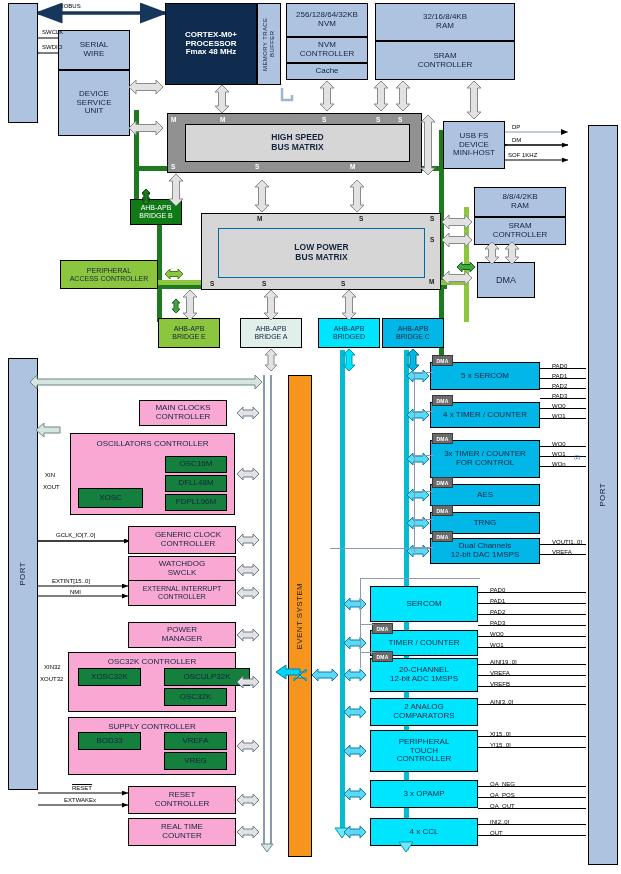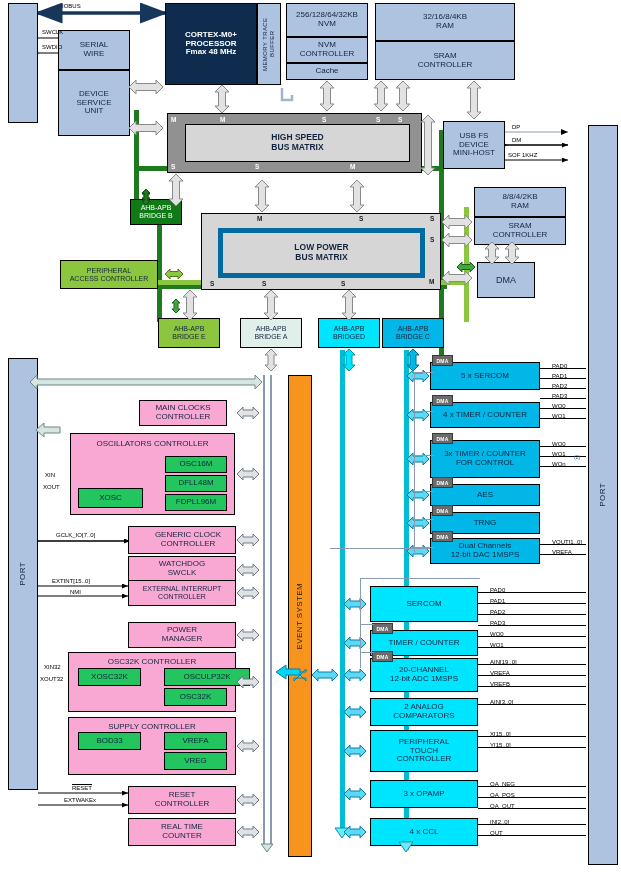"LOW POWER" div.bx { border: 5px solid #0369a1 -> 1px solid #0369a1 }
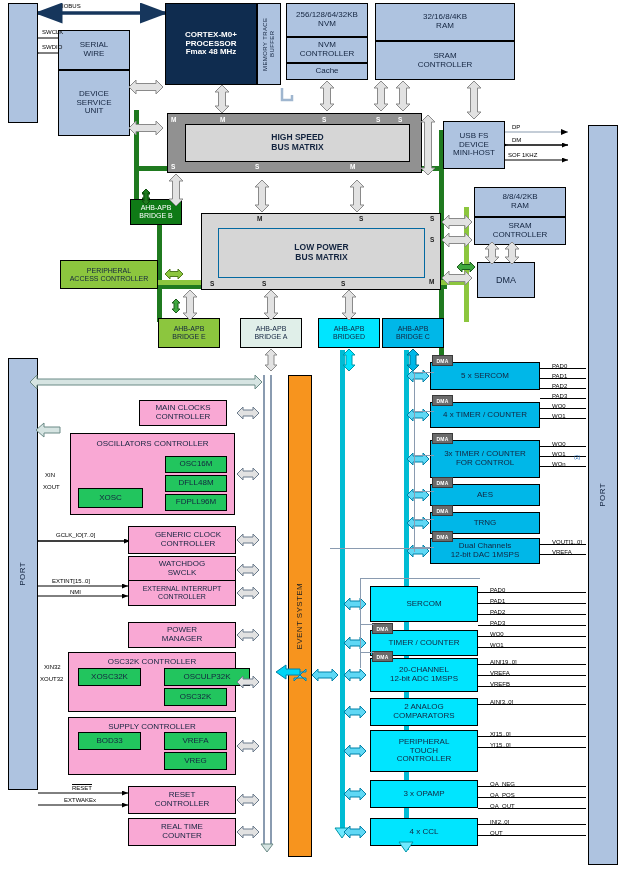"OSC16M" .white { background: #22c55e -> #15803d }
